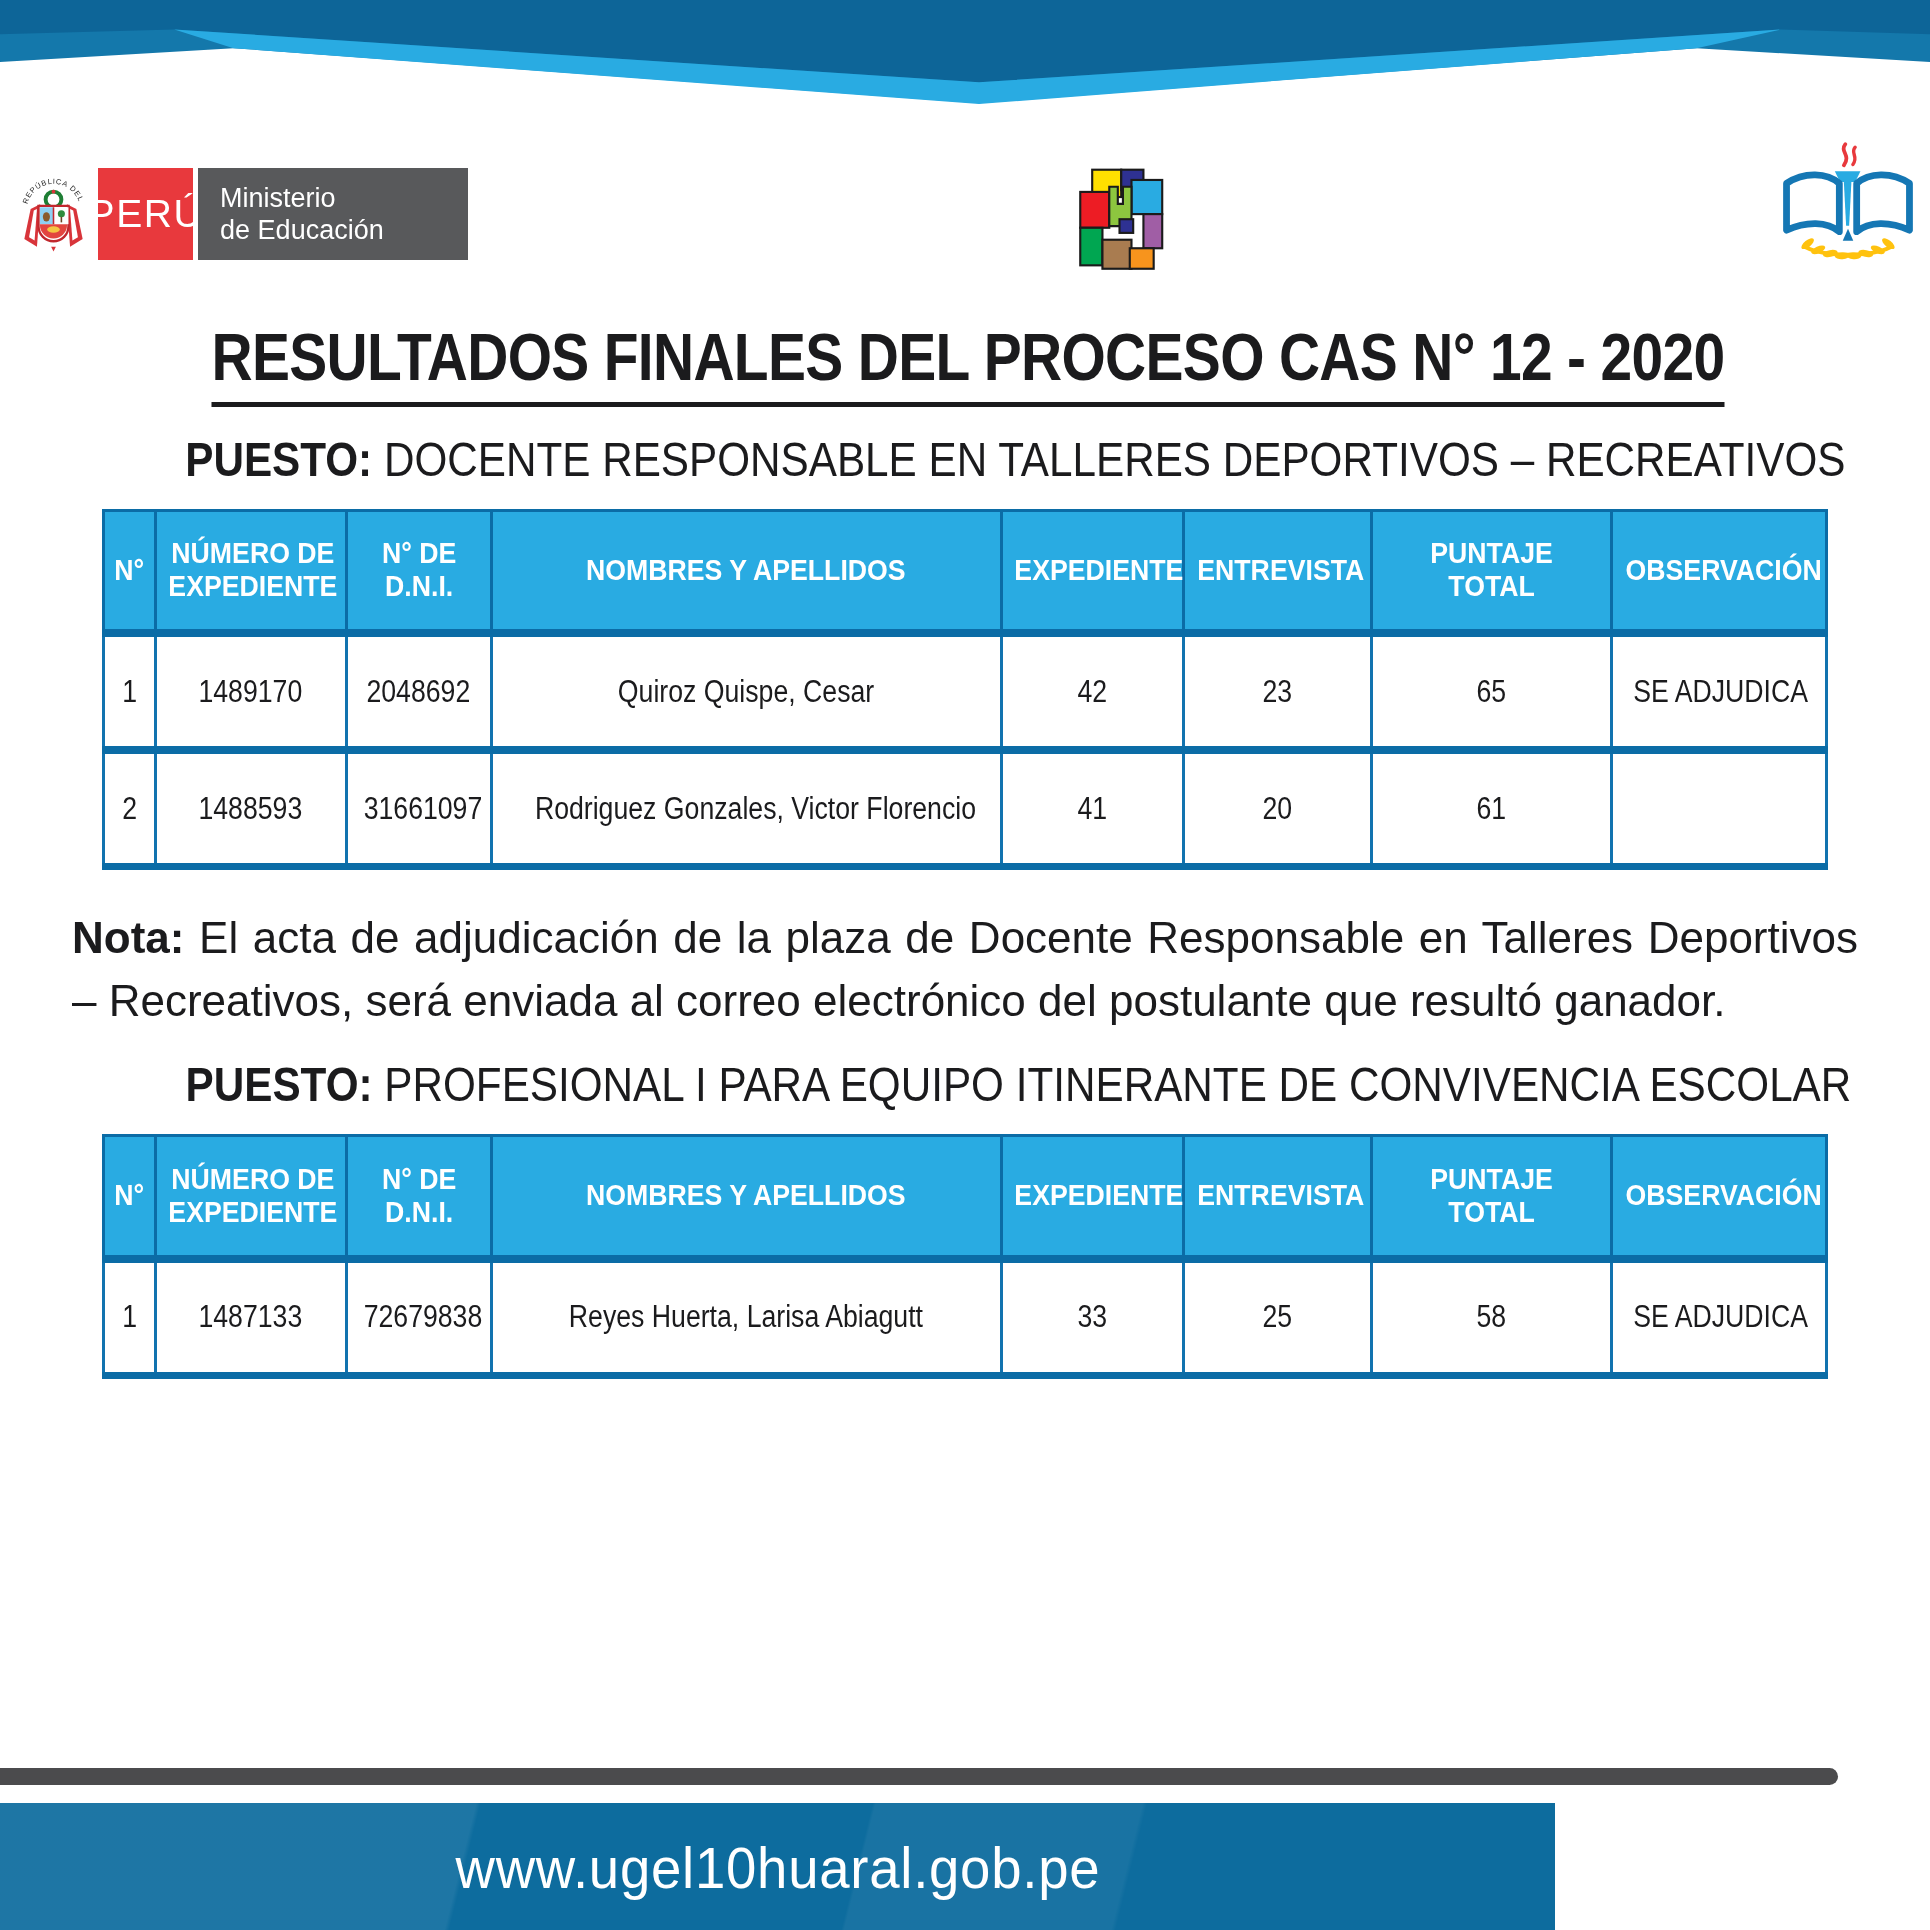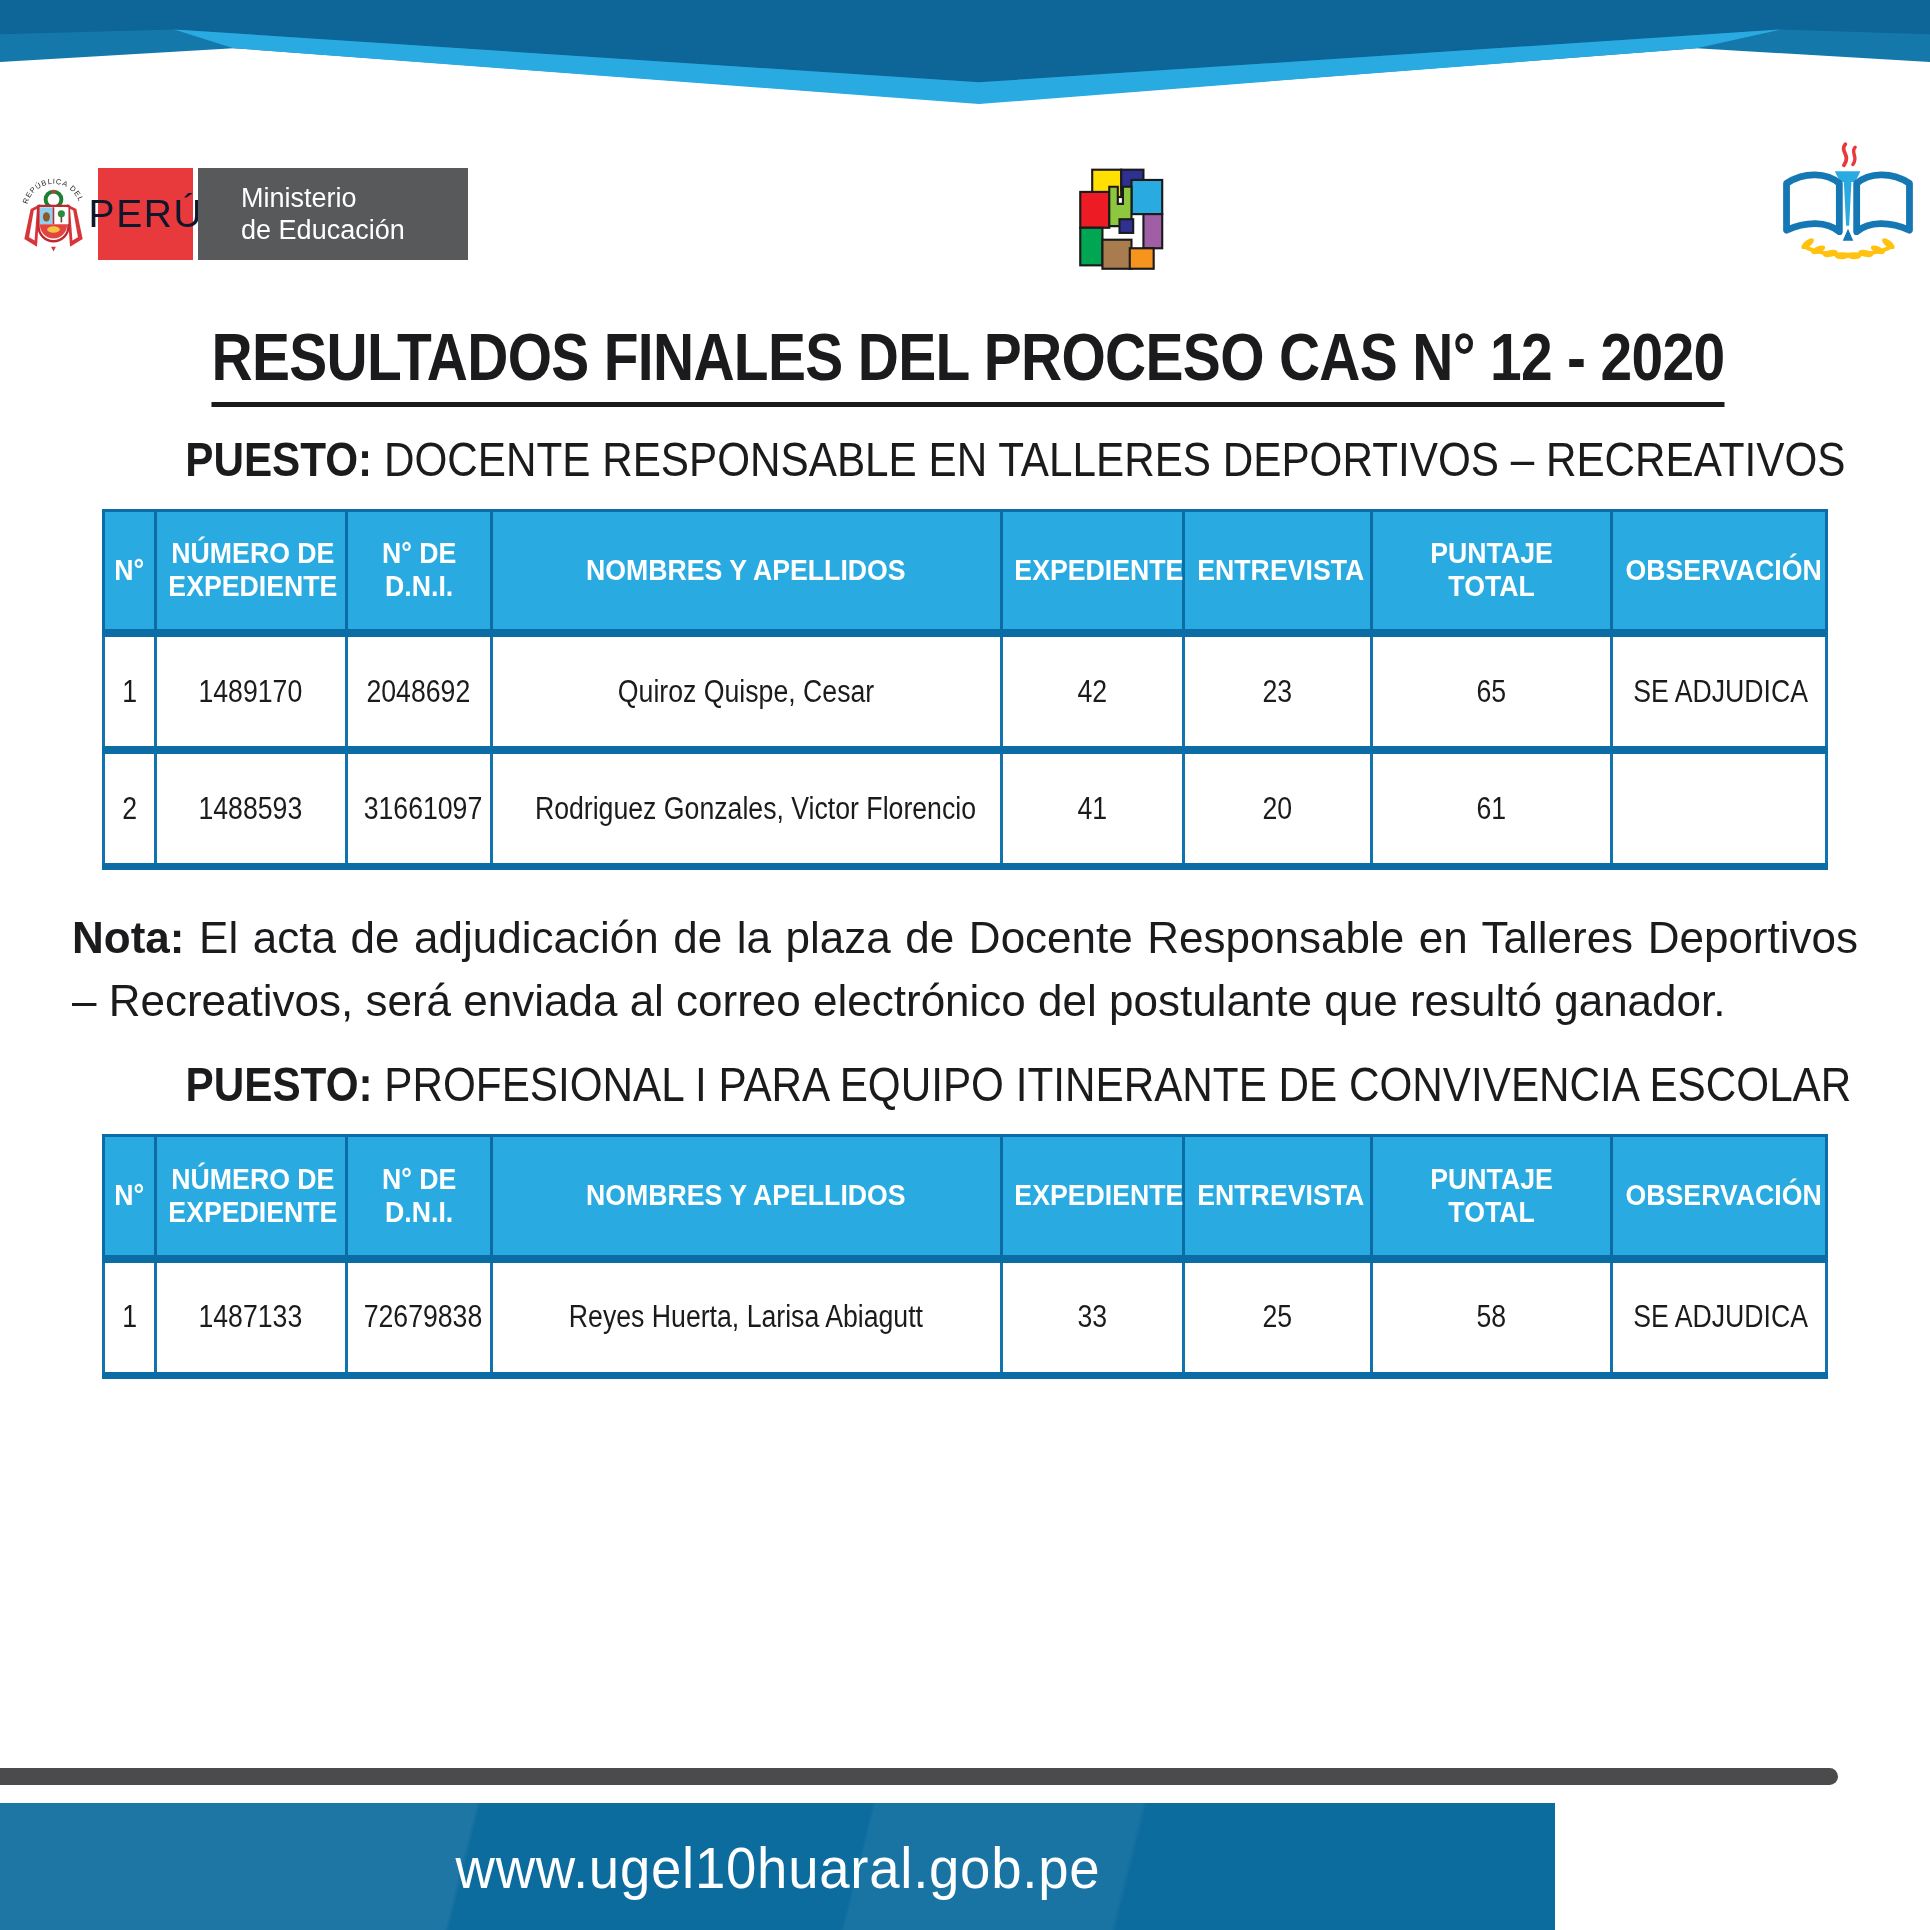"PERÚ" .peru-box span { color: #0f172a -> #ffffff }
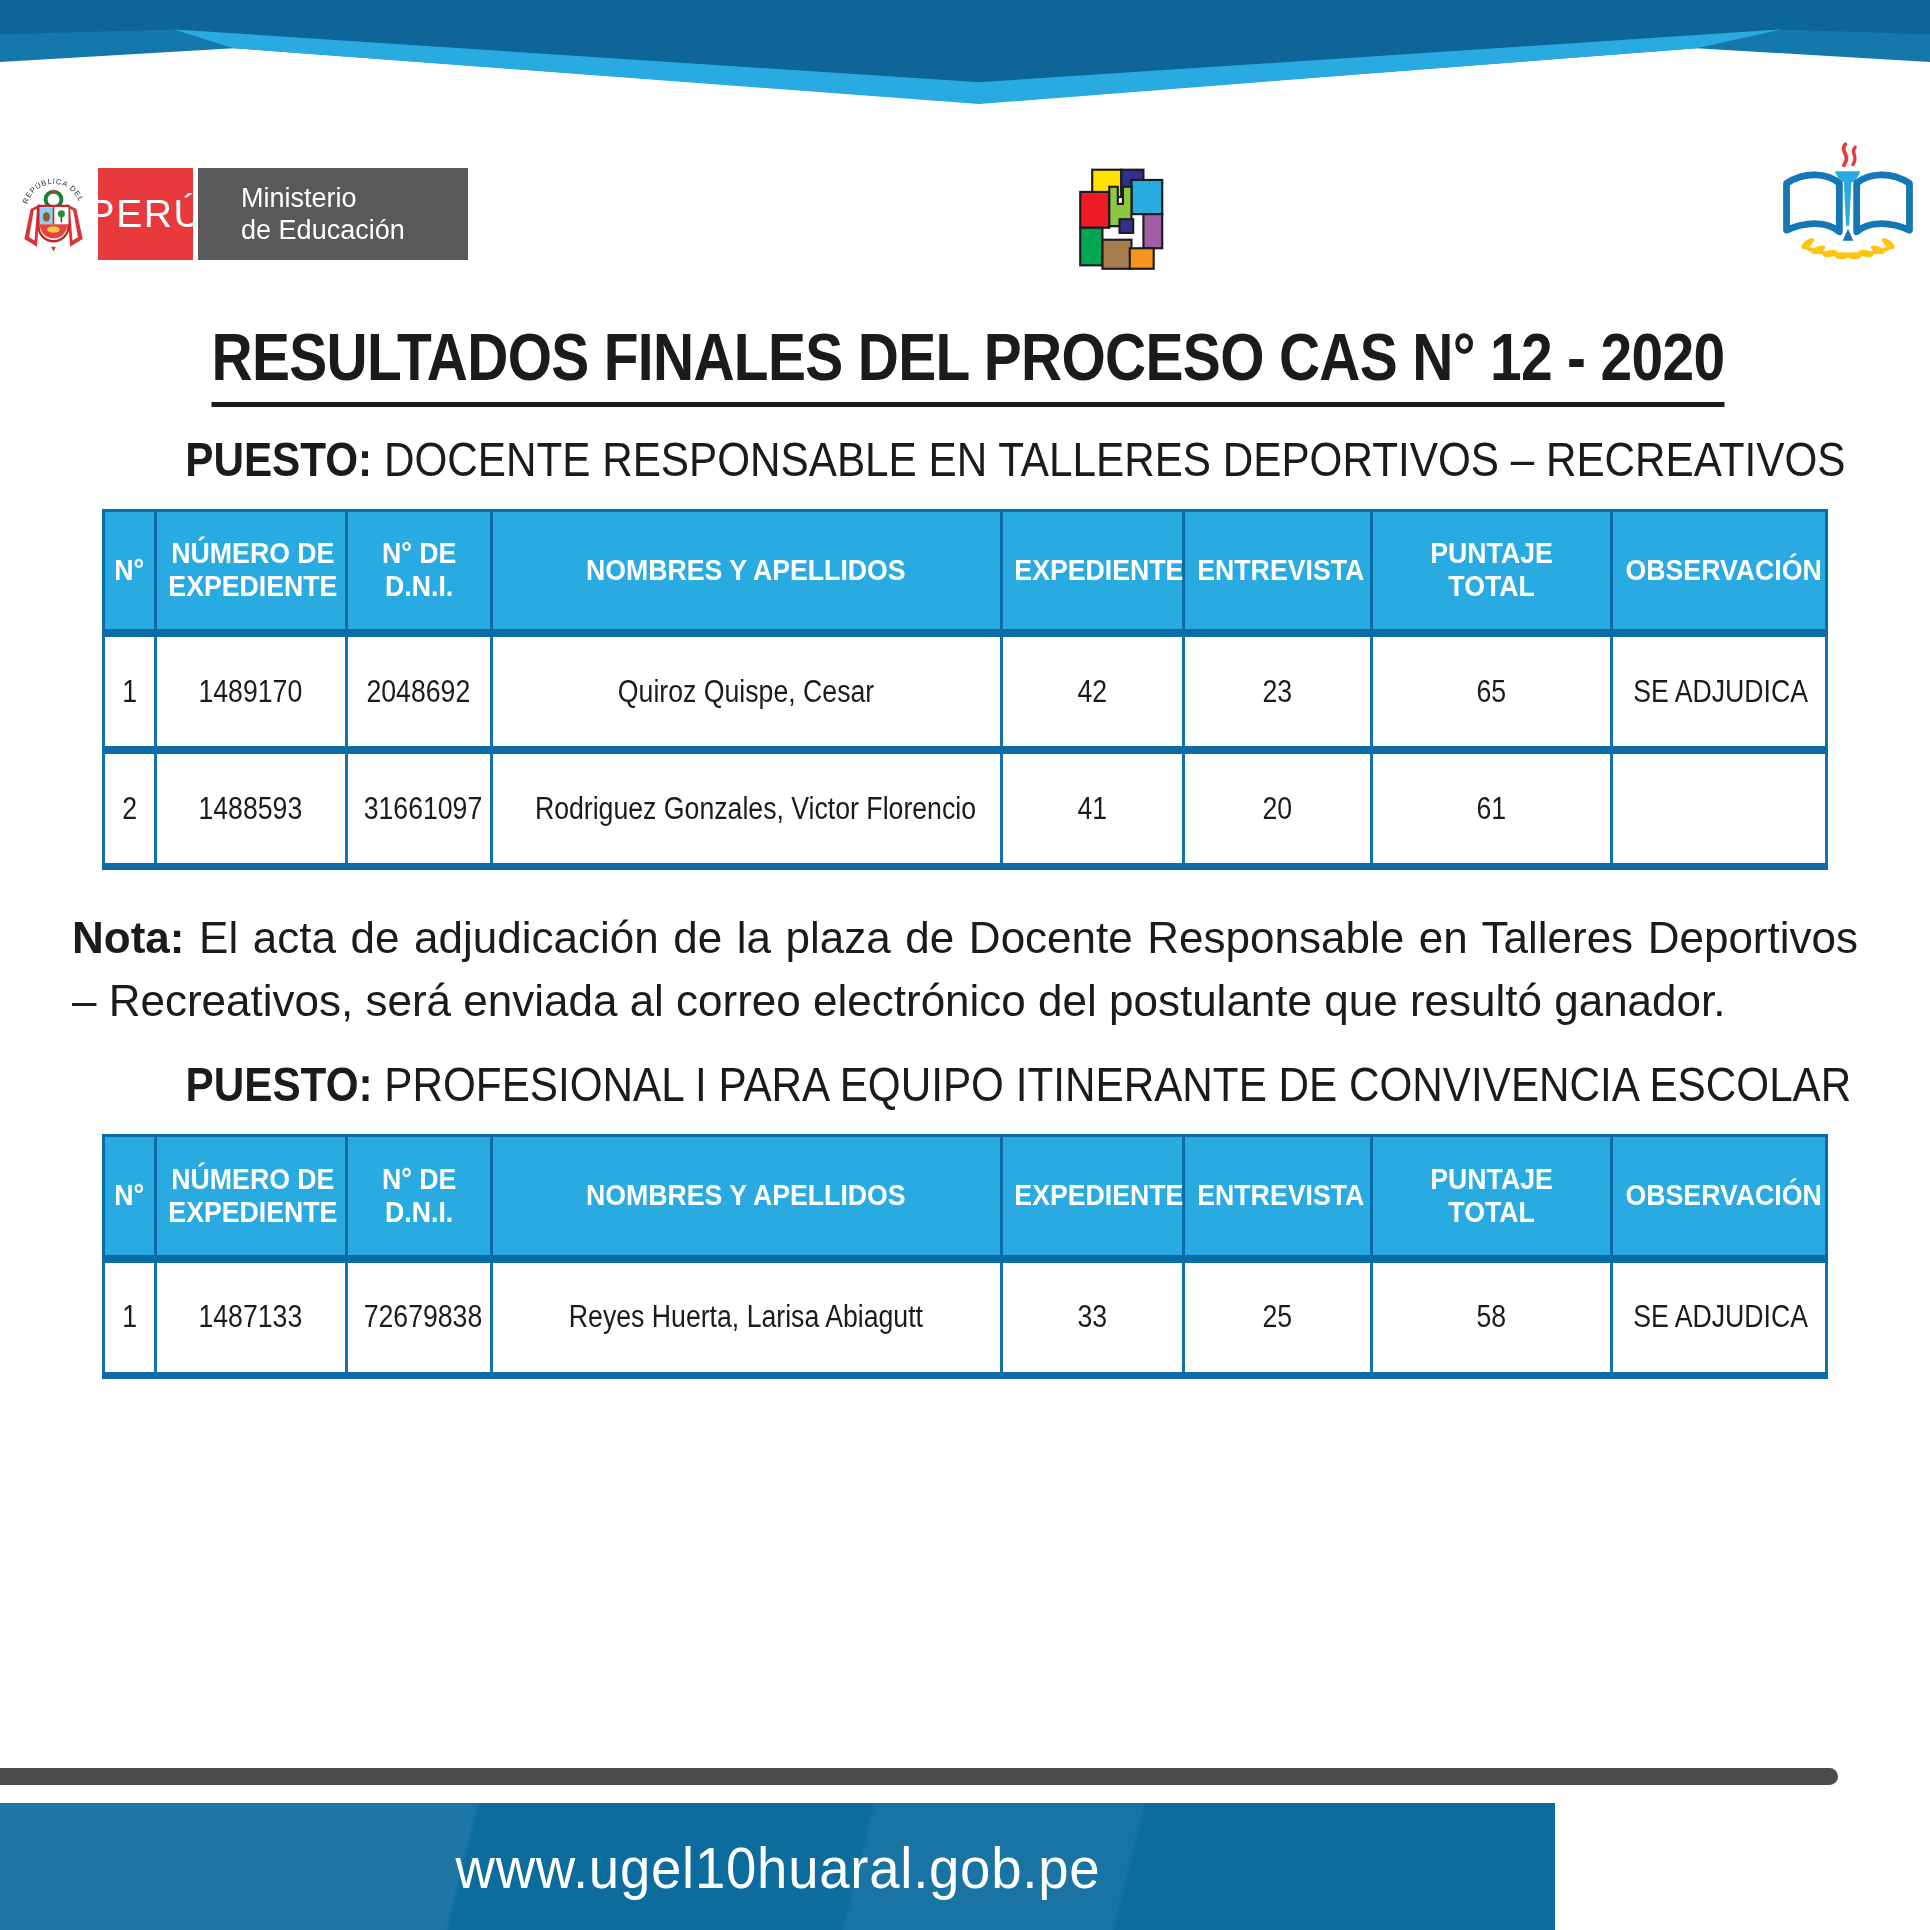"Ministerio" .minedu-box span { margin-left: 21px -> none }
